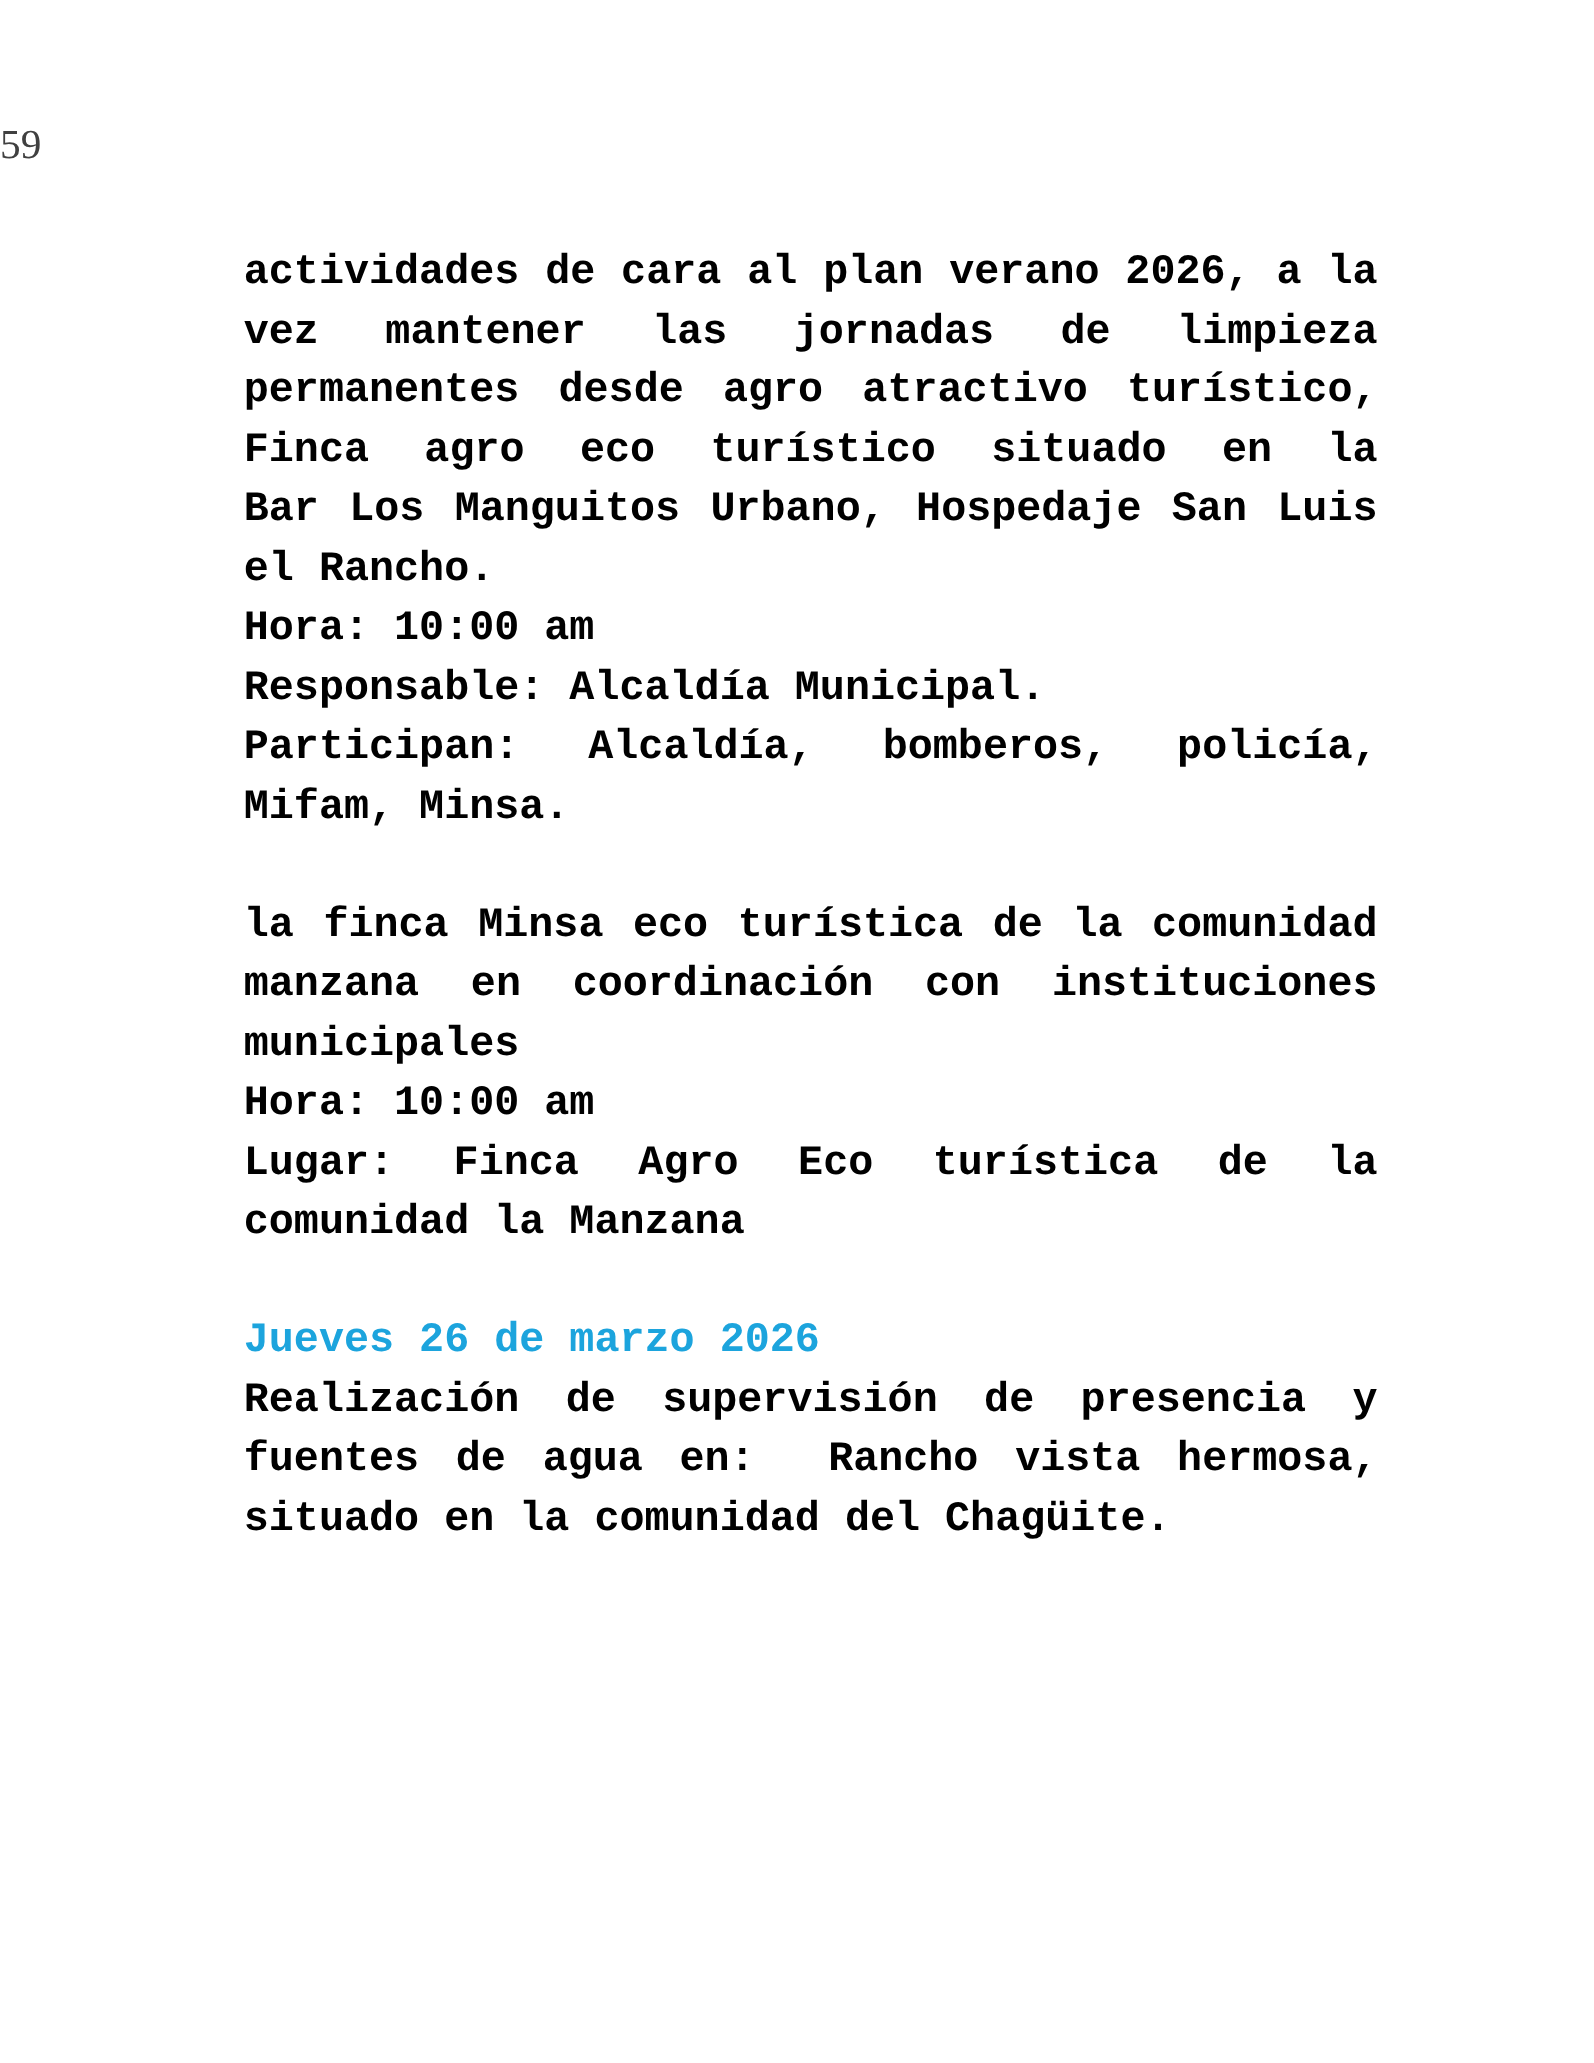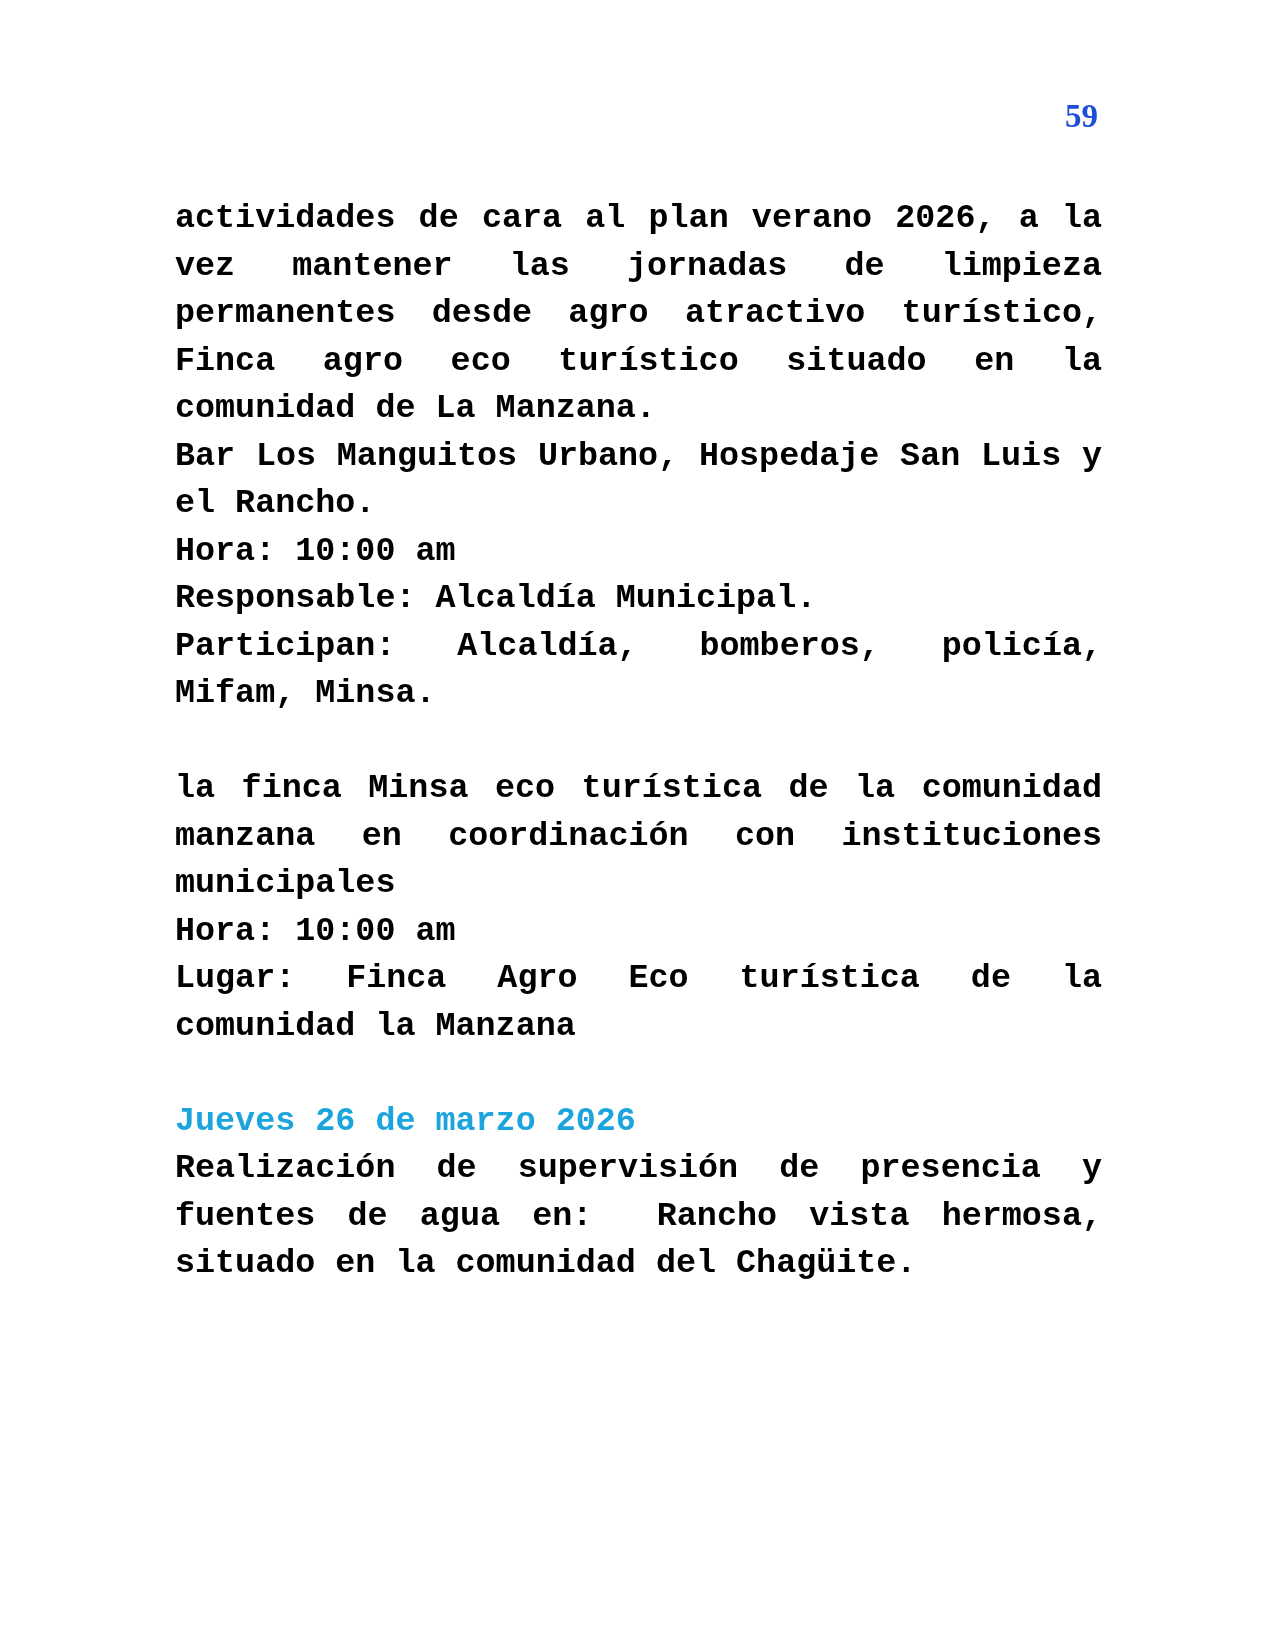"59" .page-number { color: #1d4ed8 -> #404040; font-weight: 700 -> 400; text-align: right -> left }
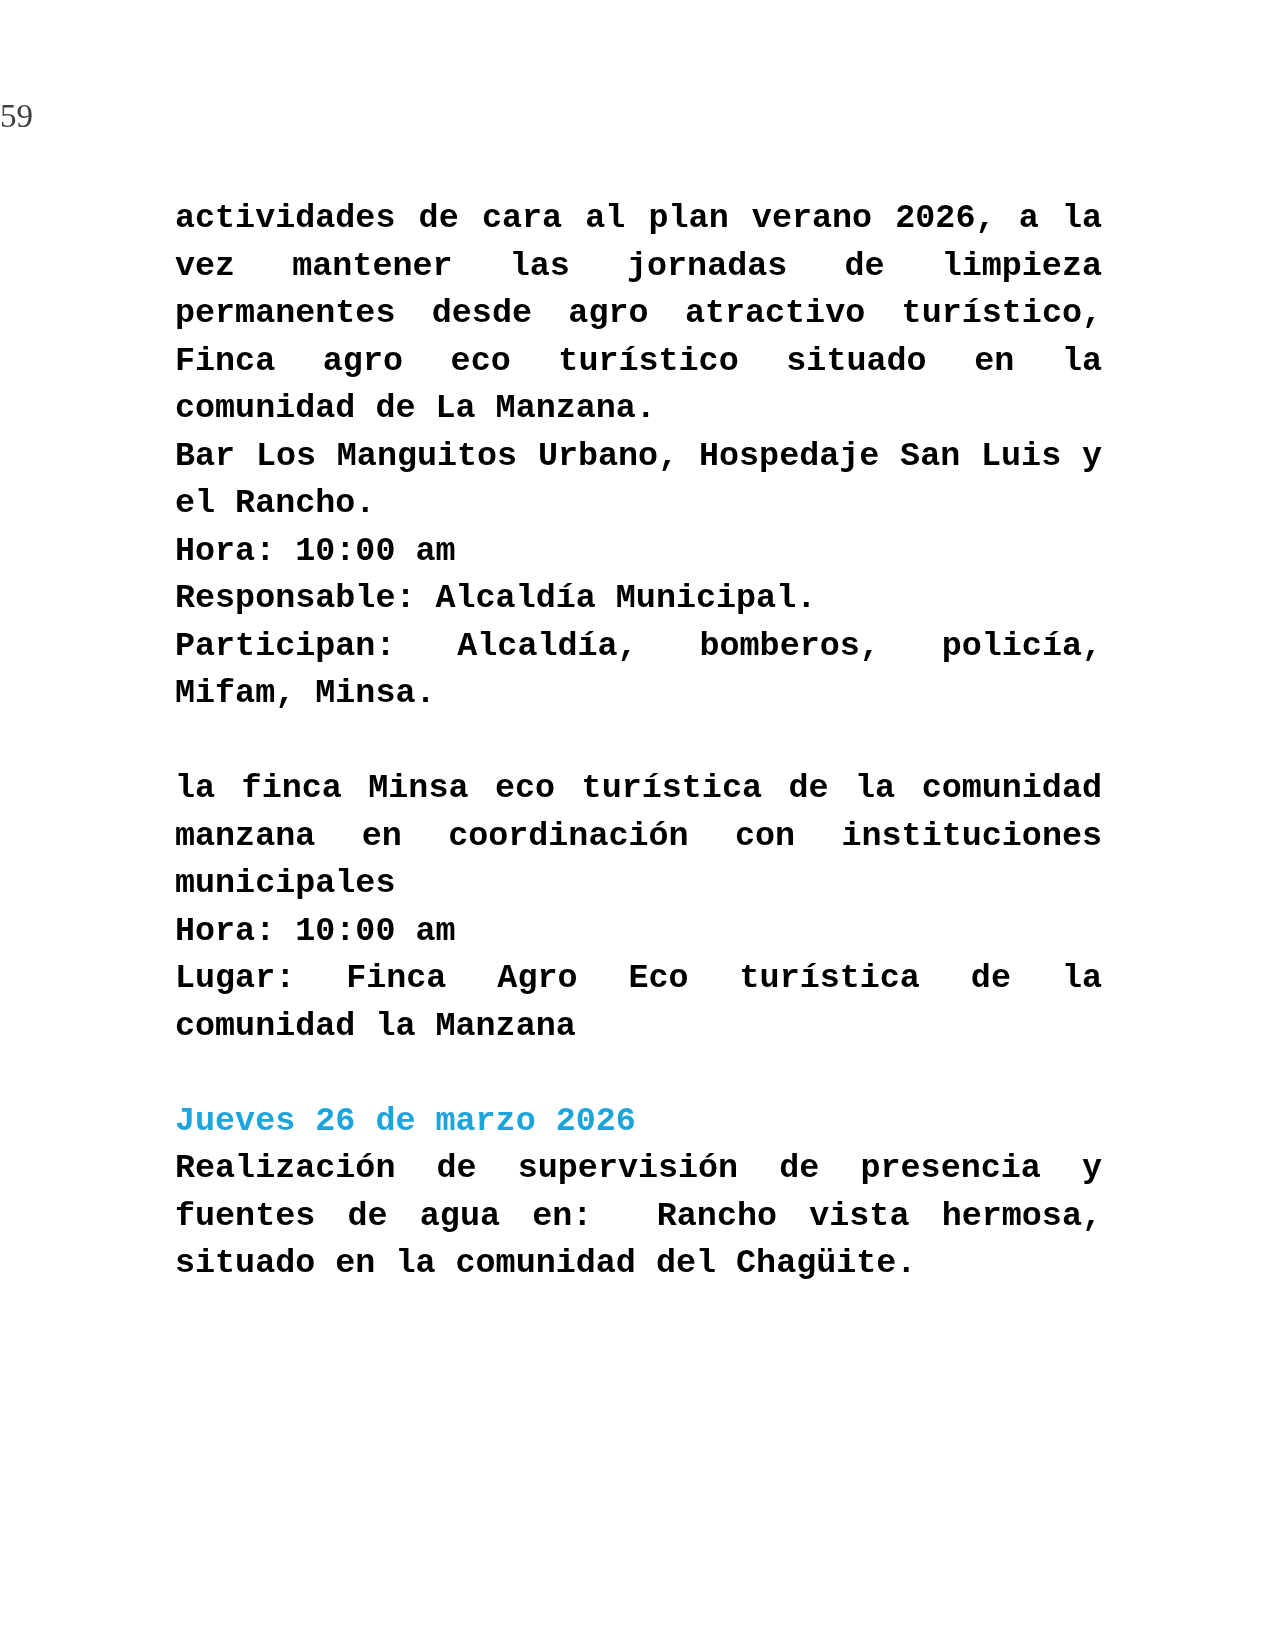"actividades de cara al plan" .line { margin-left: none -> 20px }
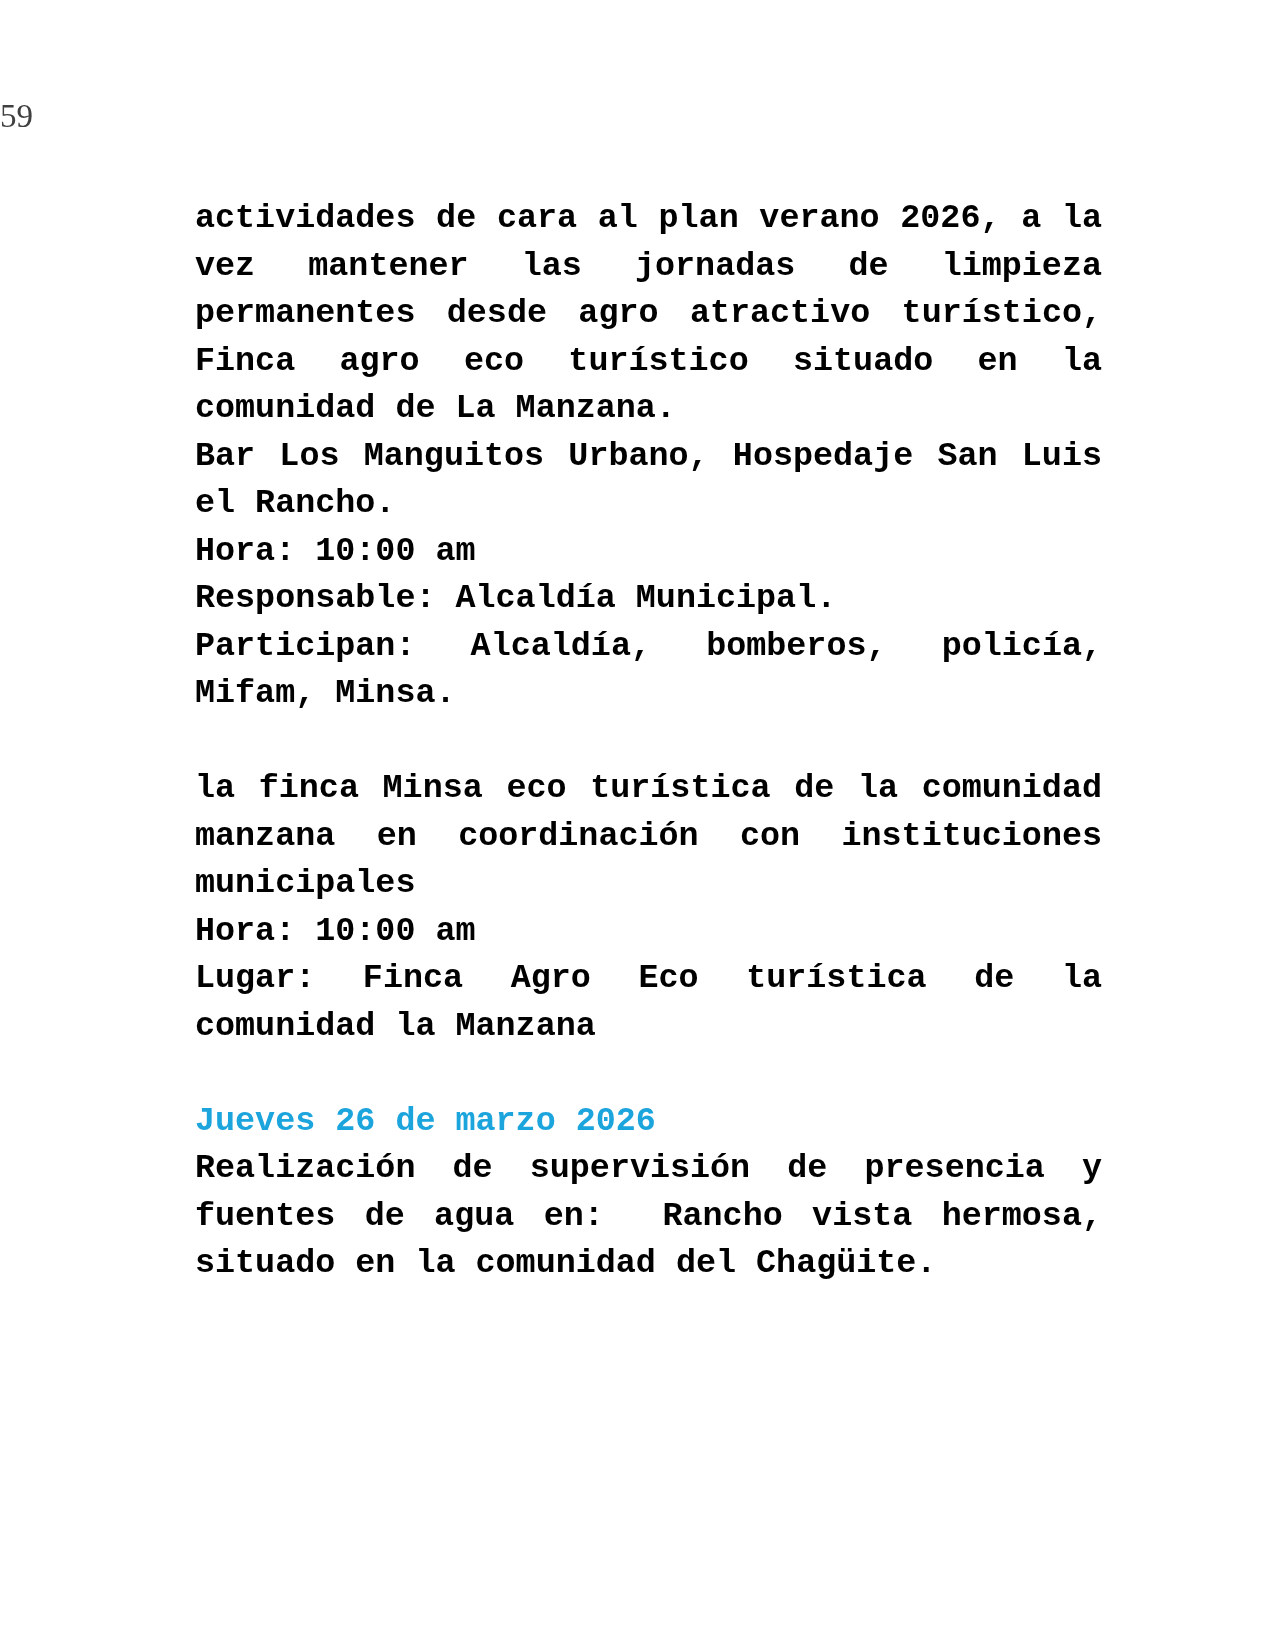"comunidad de La Manzana." div.line { html: <div>comunidad de La Manzana.</div> -> none }
